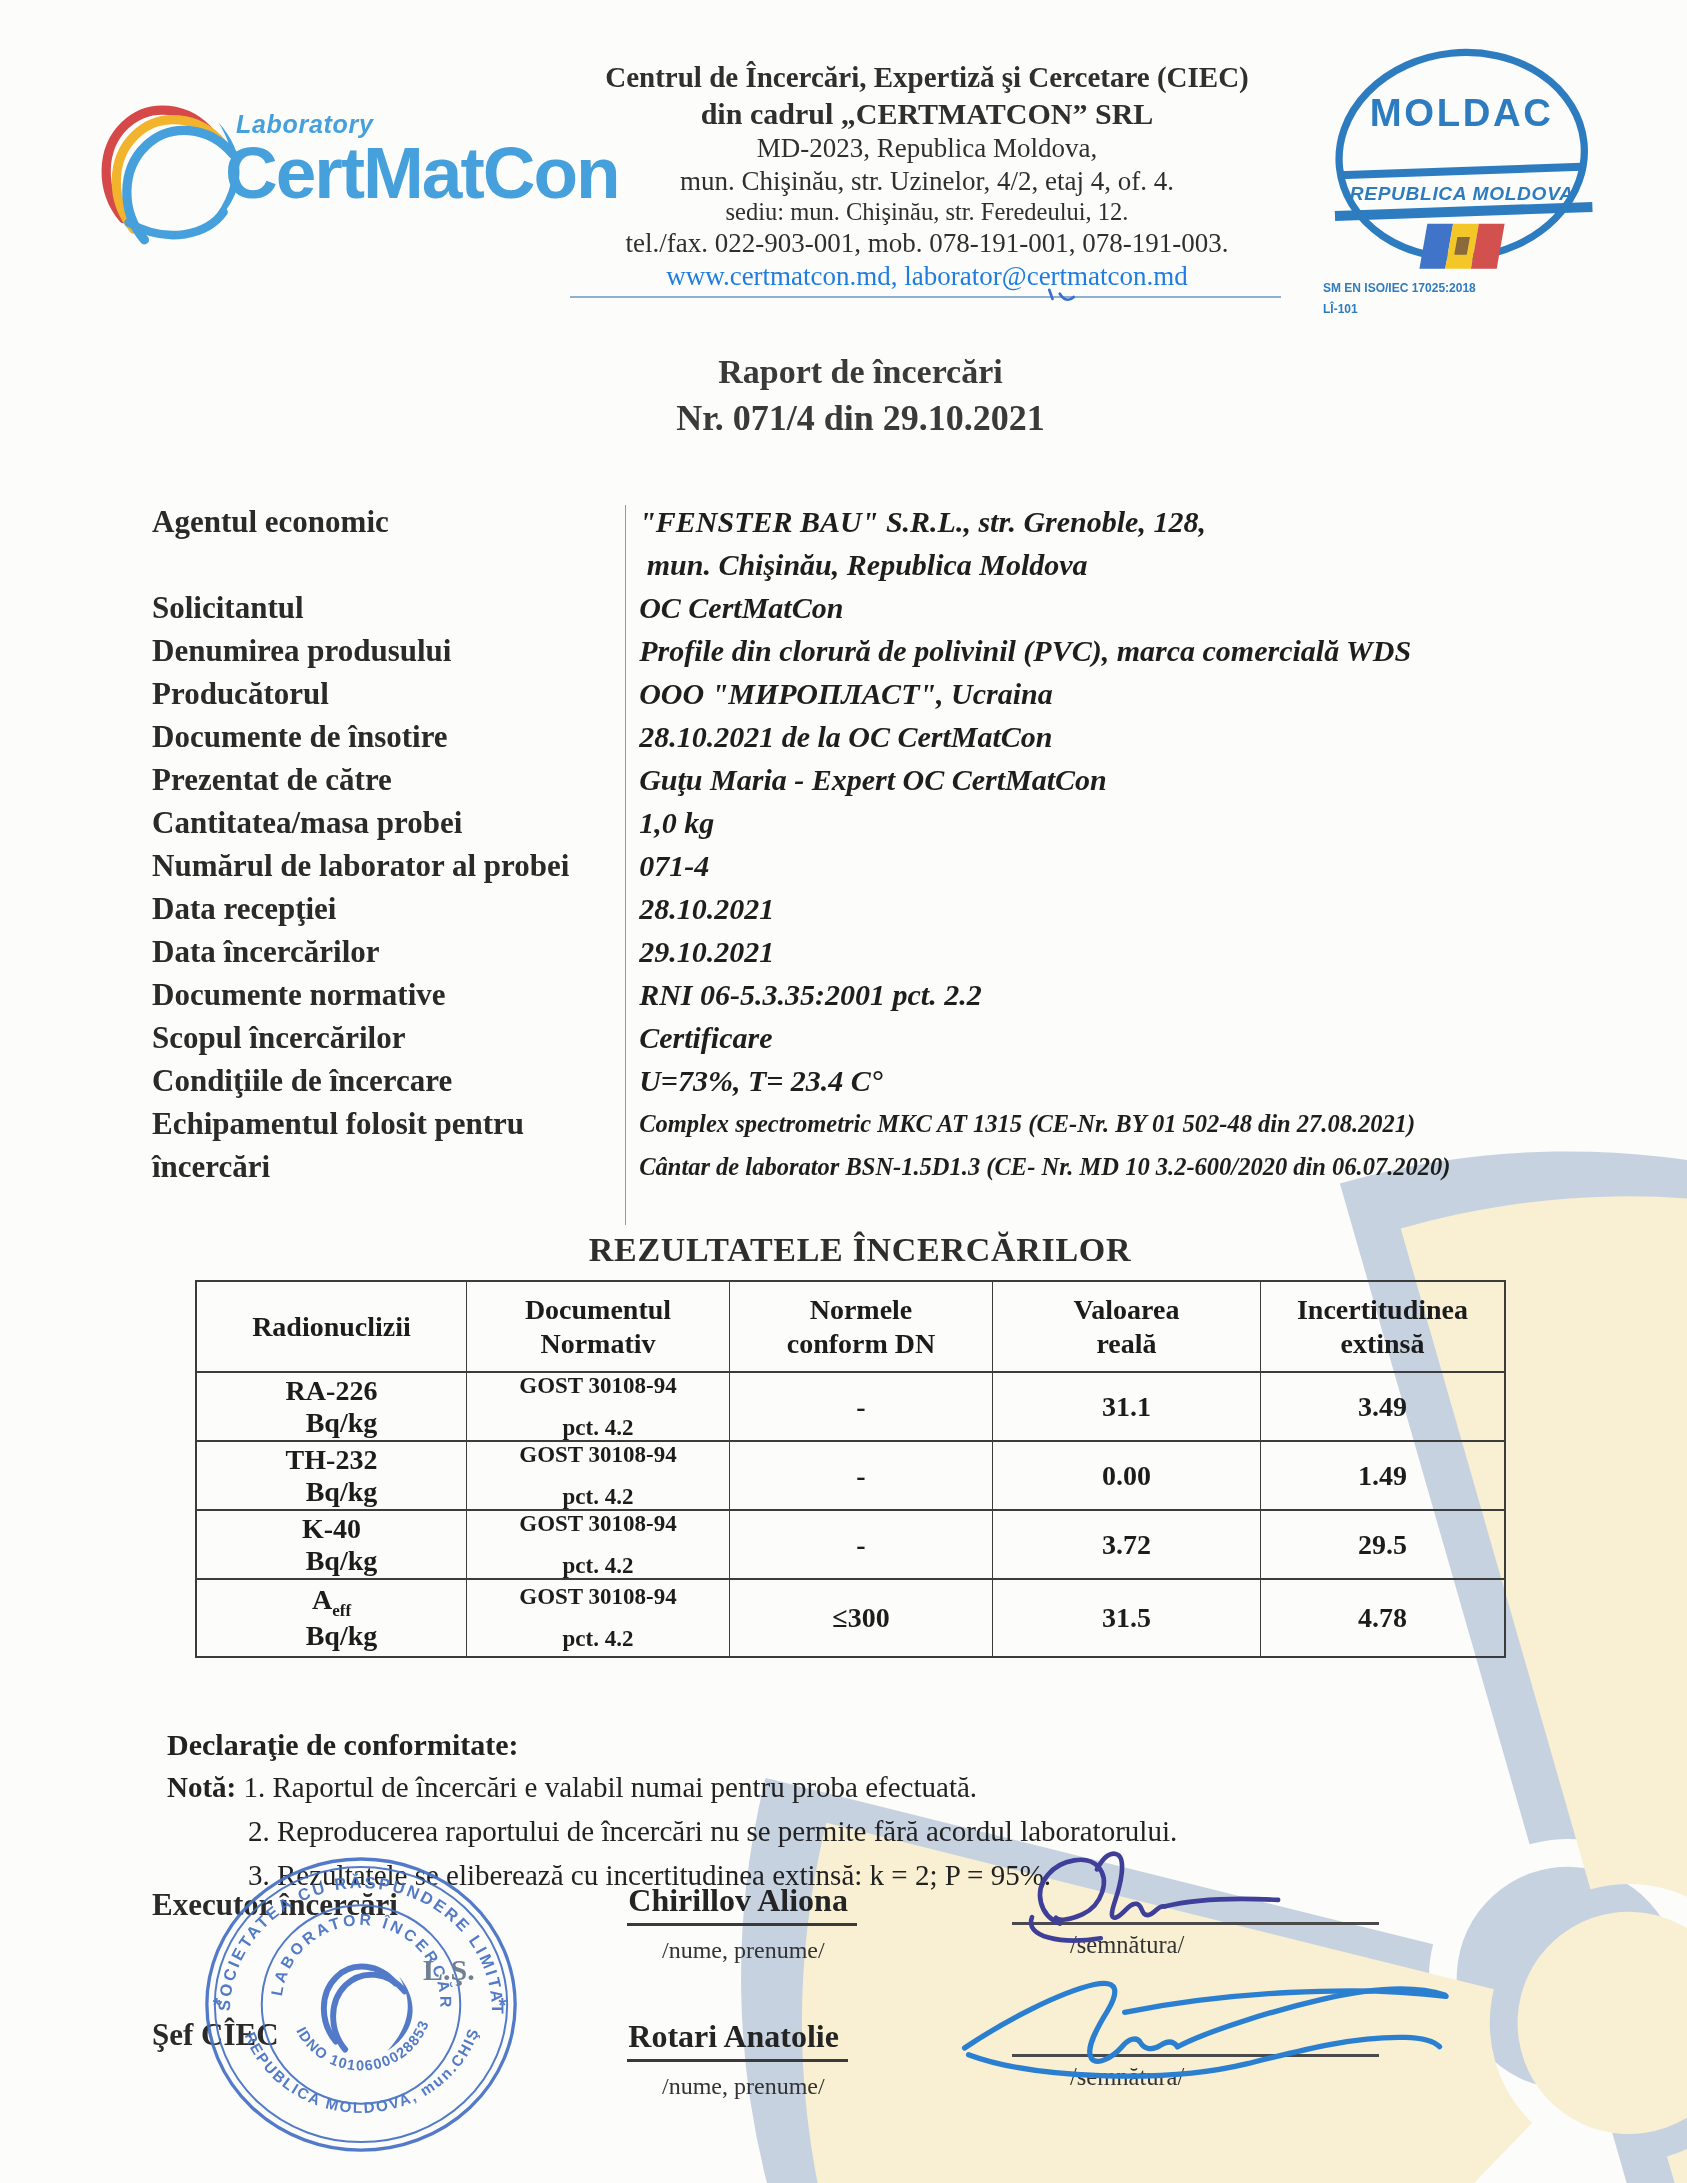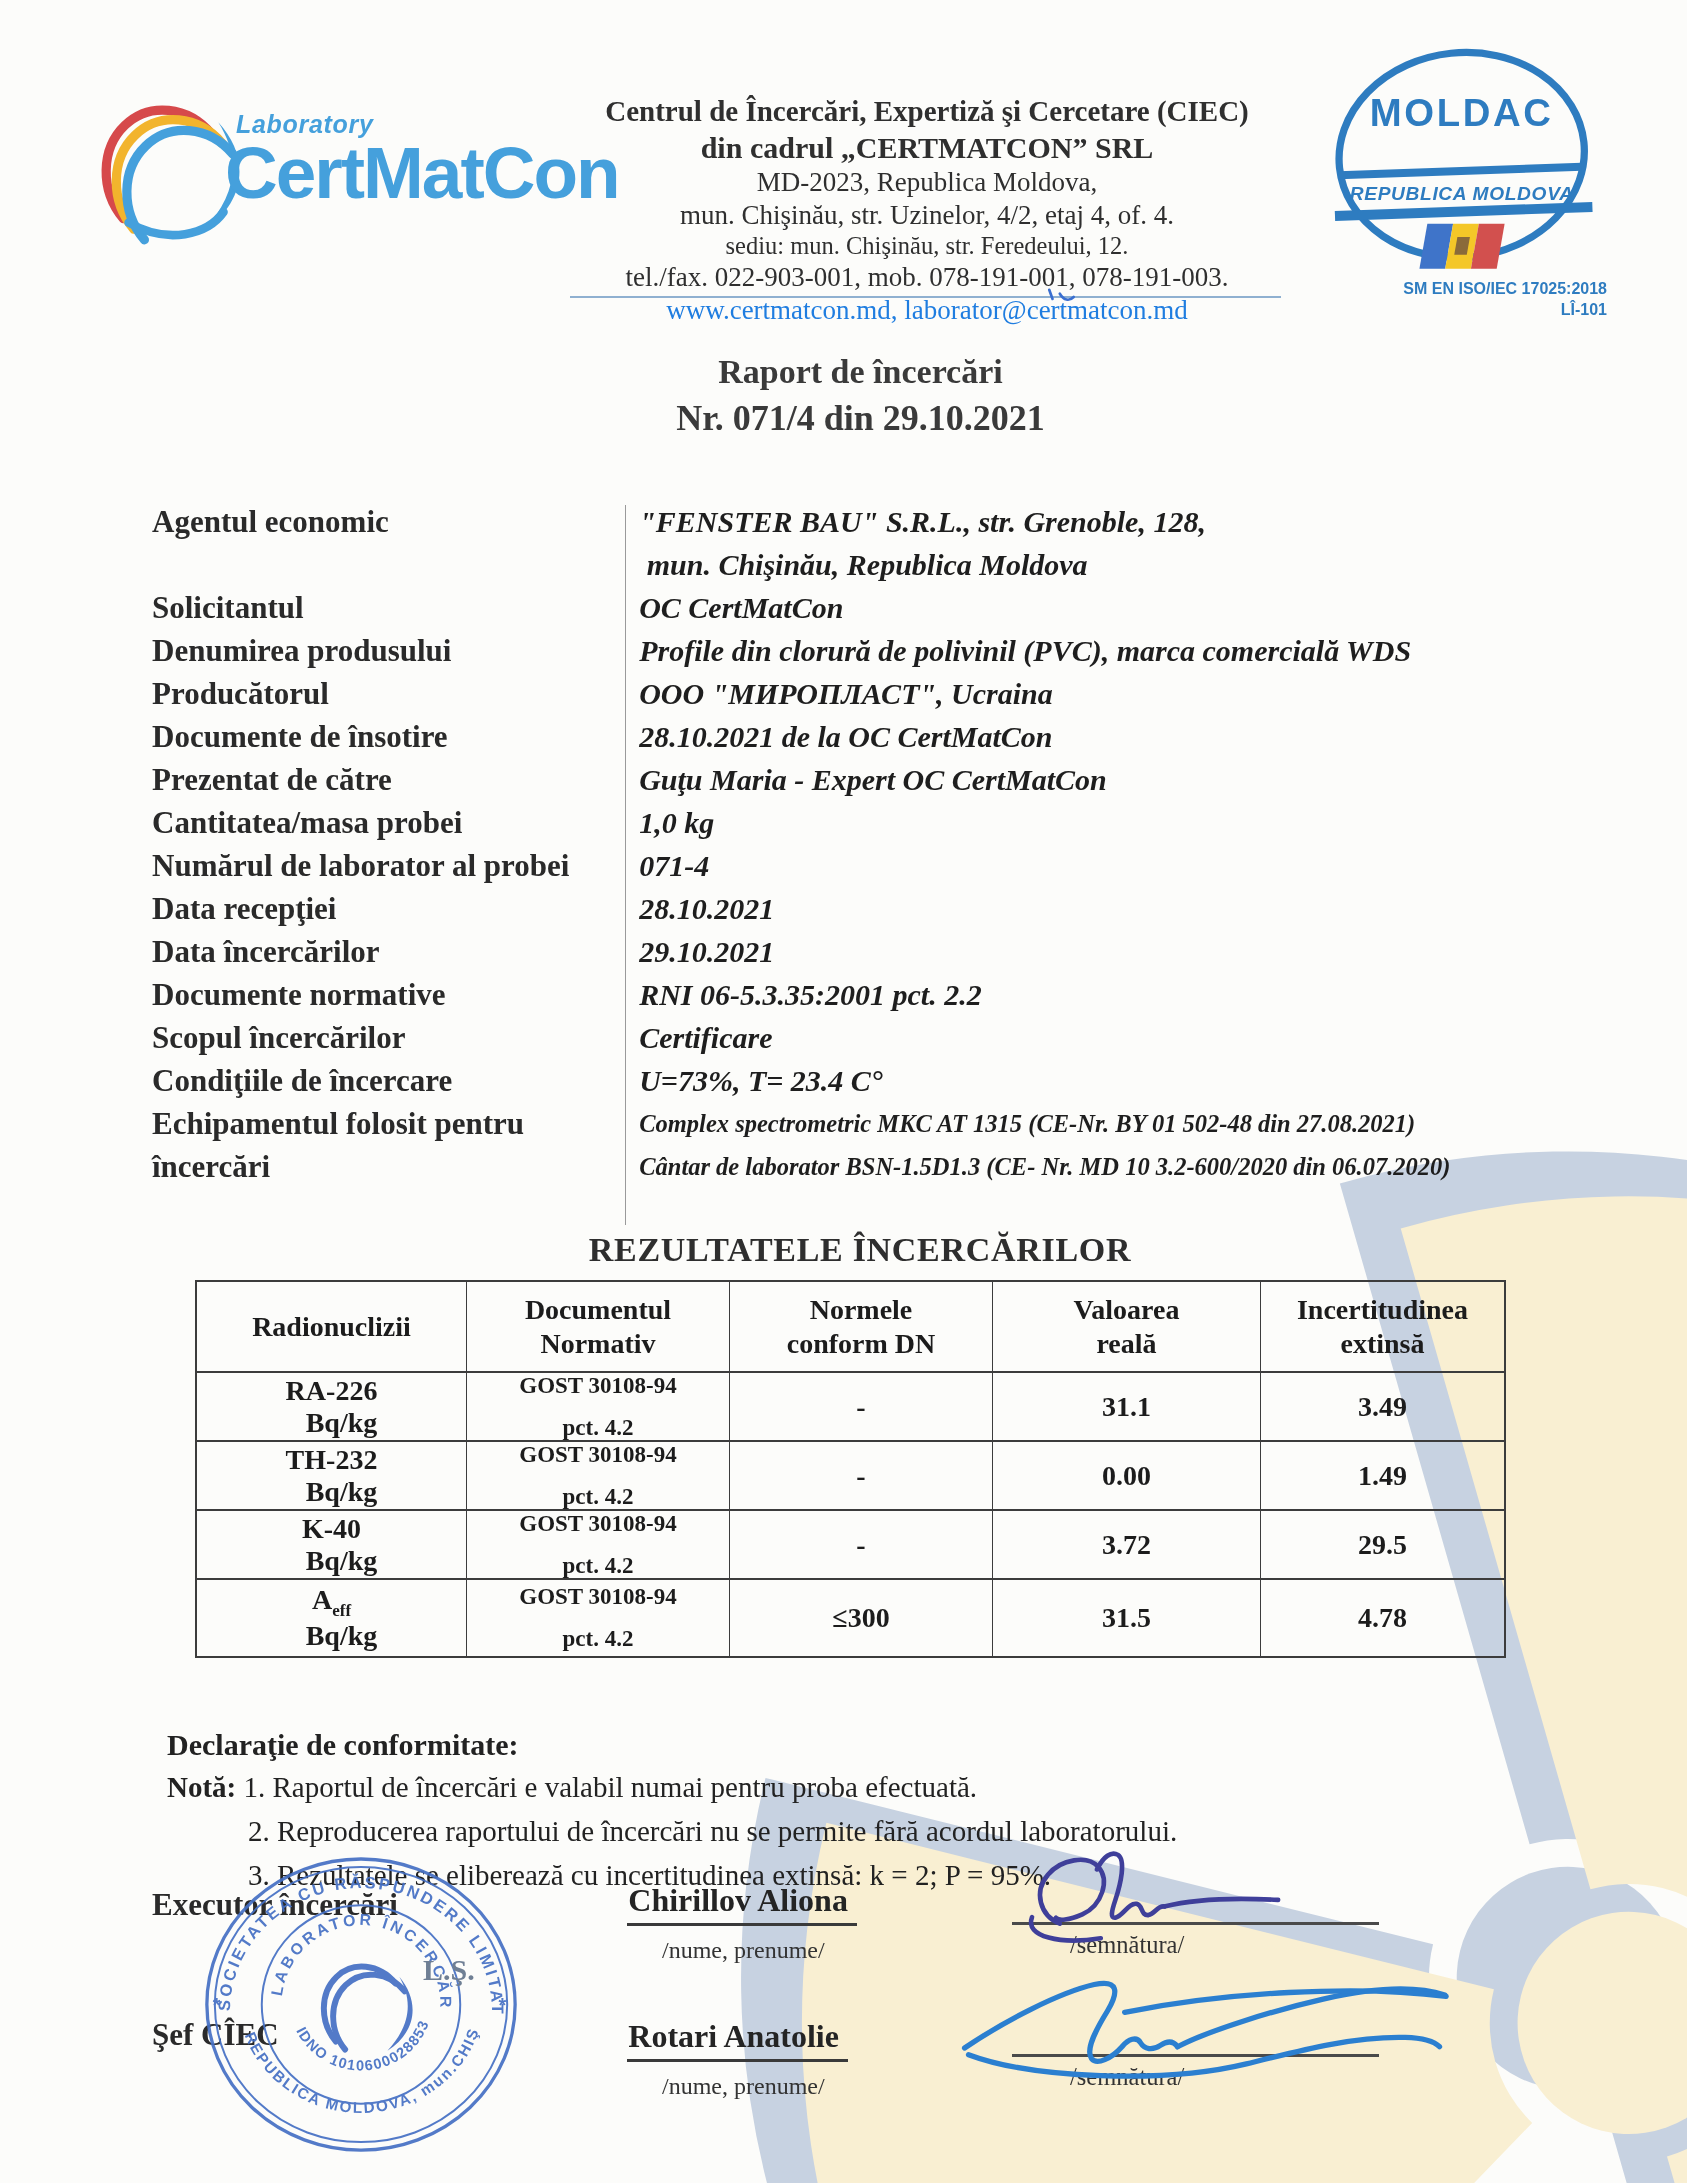"Centrul de Încercări, Expertiză şi" .org1 { margin-top: 34px -> none }
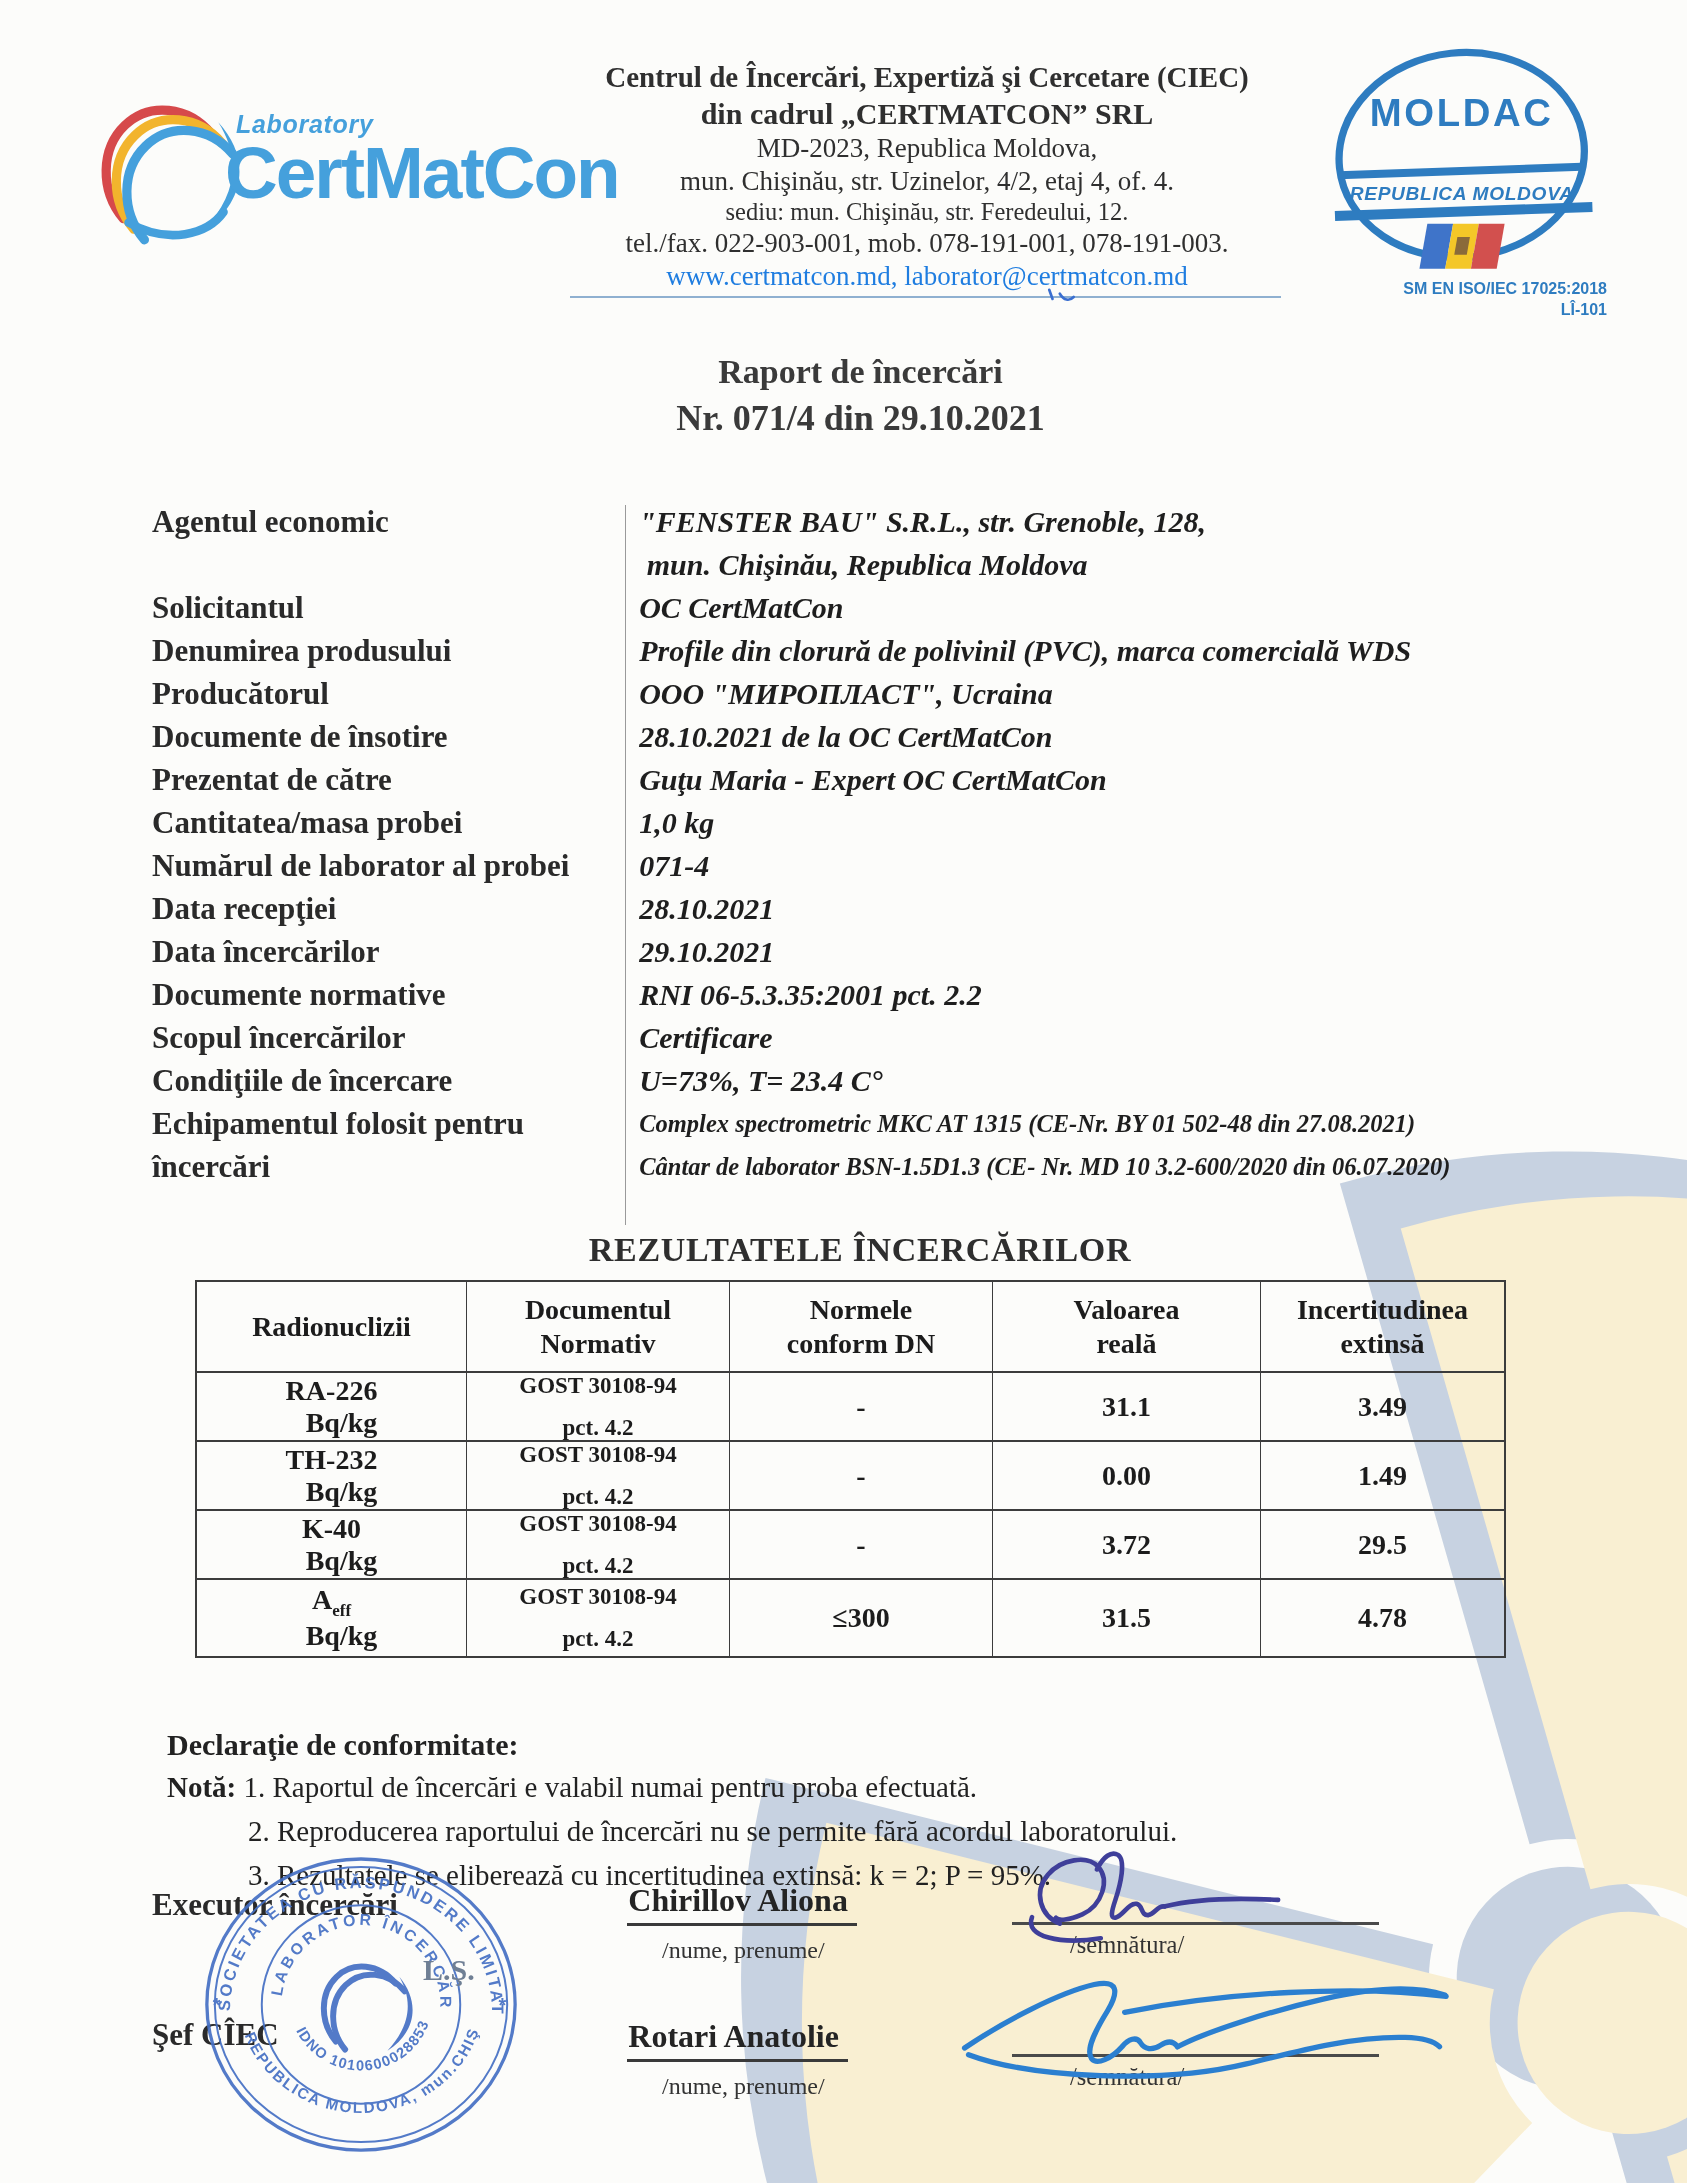"SM EN ISO/IEC 17025:2018" .moldac-std { font-size: 16px -> 12px; text-align: right -> left }
